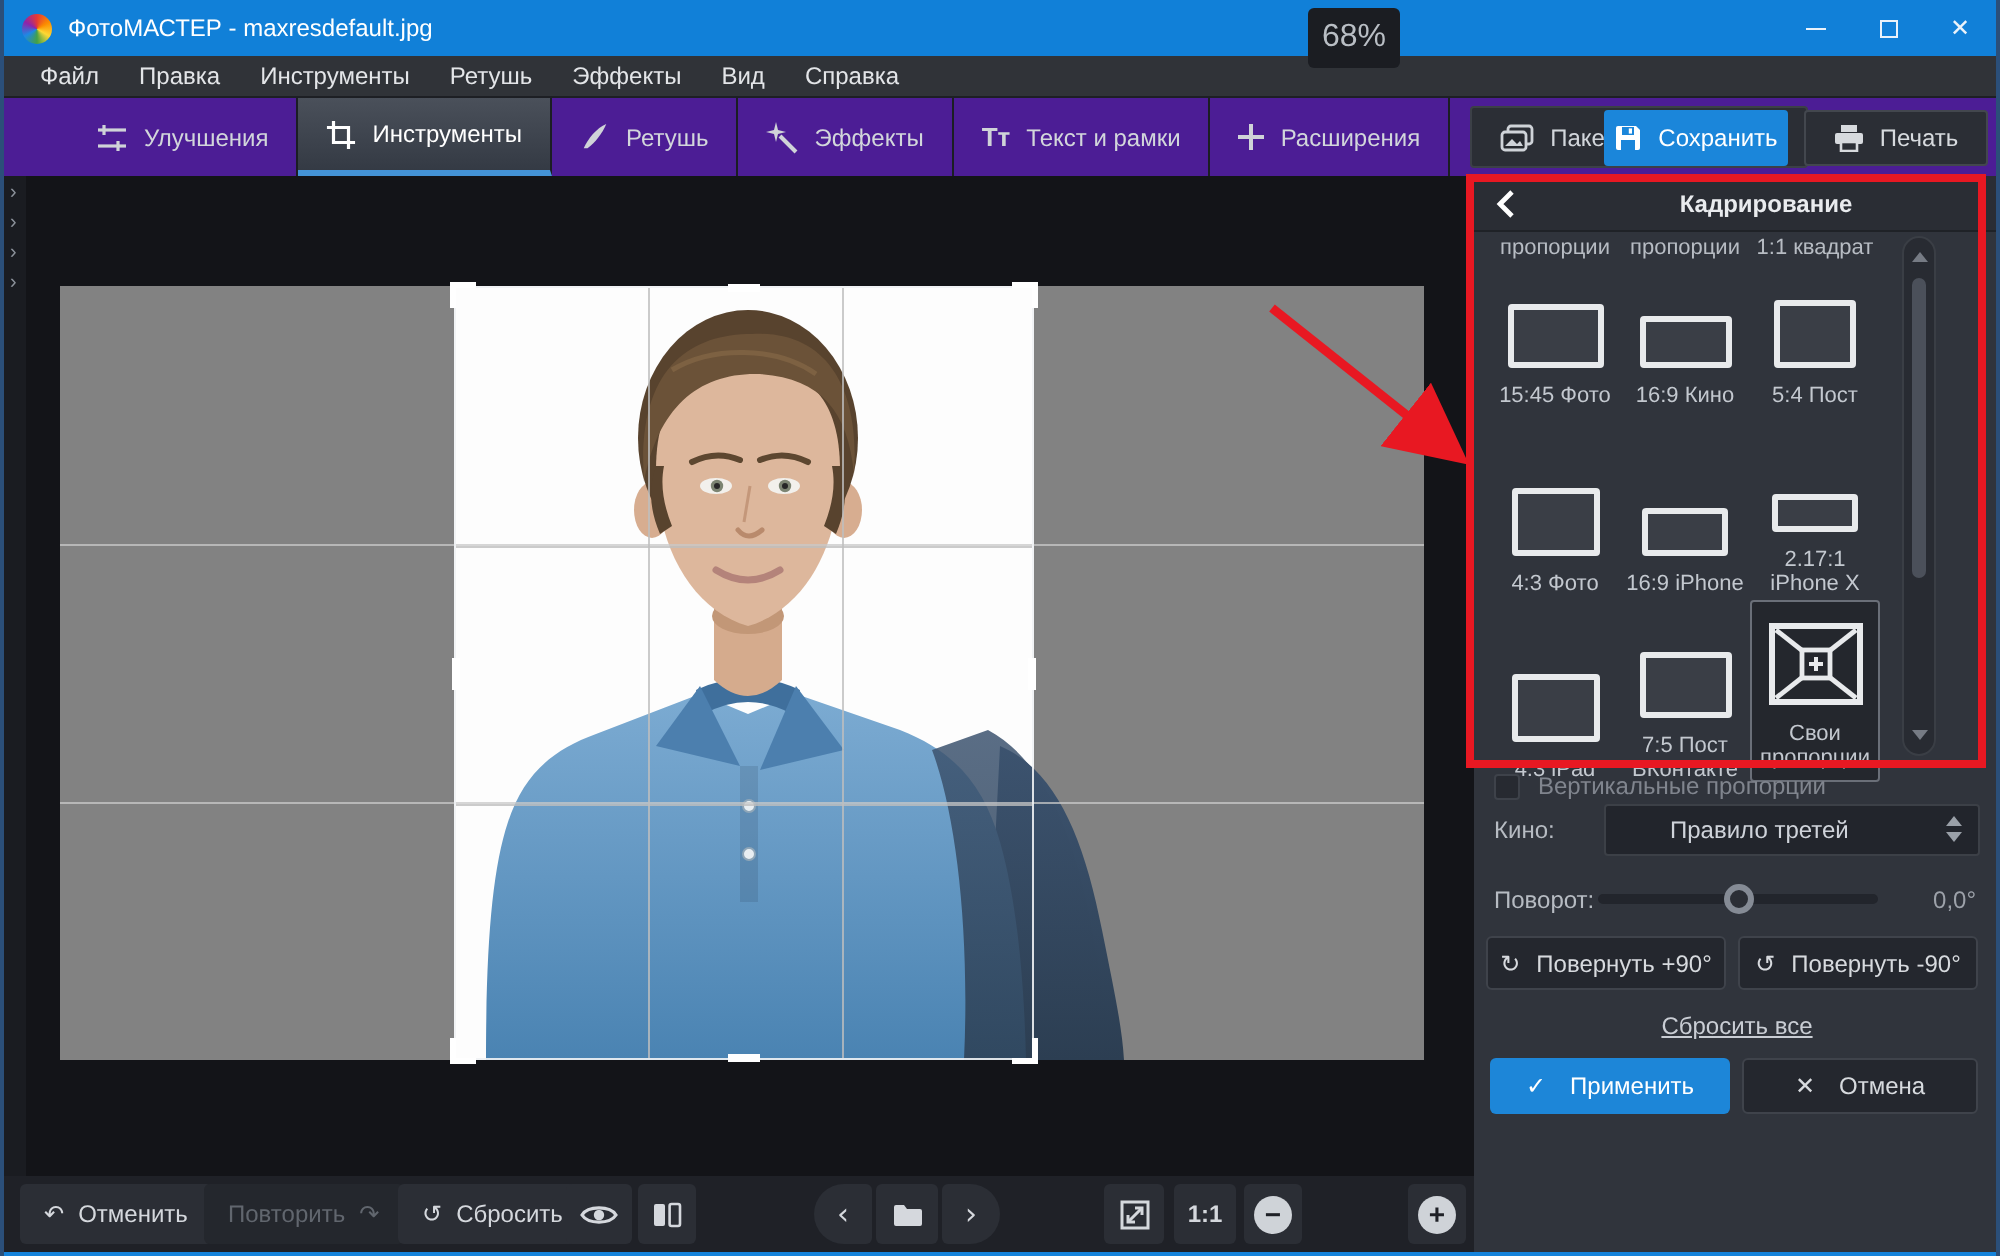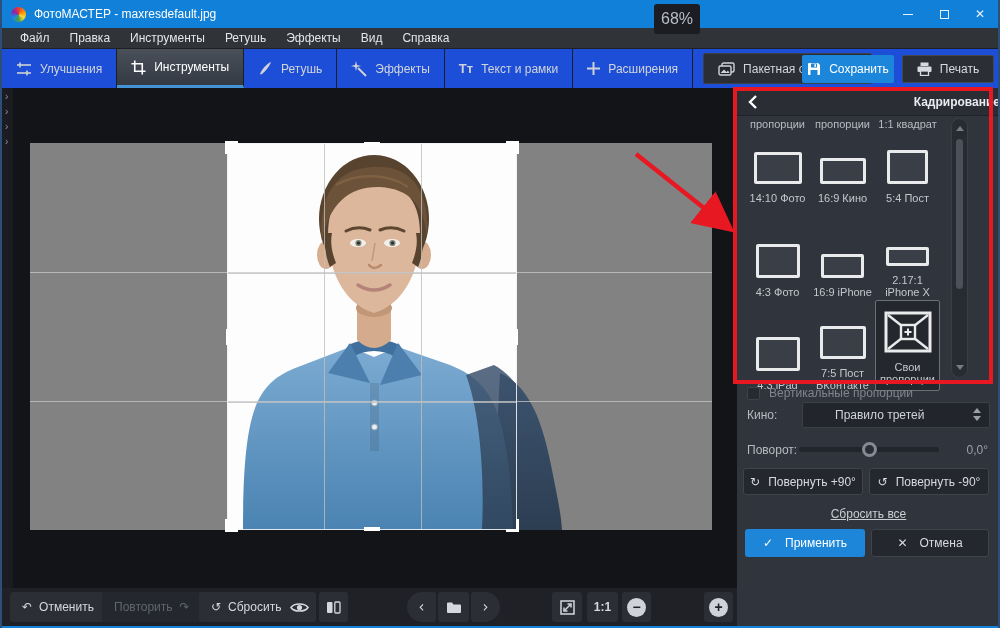"Улучшения" .tabbar { background: #1d4ed8 -> #4c1d95; padding-left: none -> 32px }
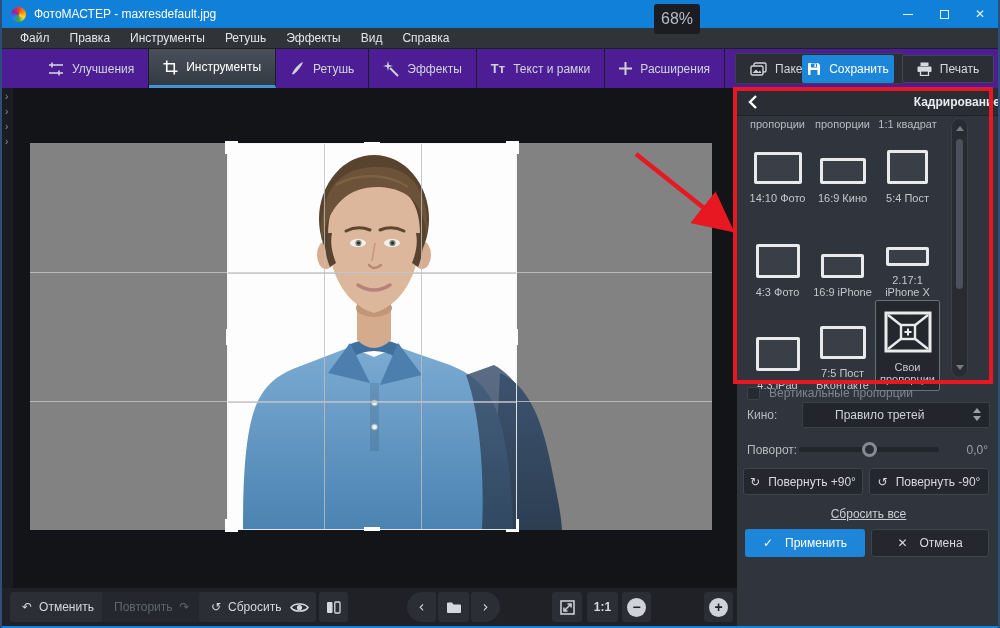"Кадрирование" .panel-title { text-align: right -> center }
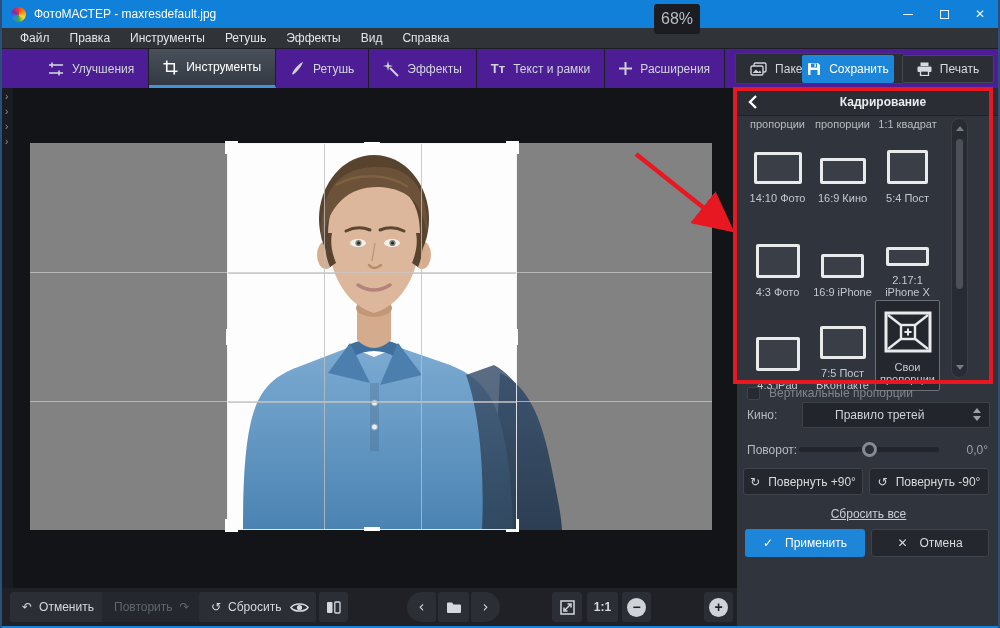"14:10 Фото" div { text: 14:10 -> 15:45 }
